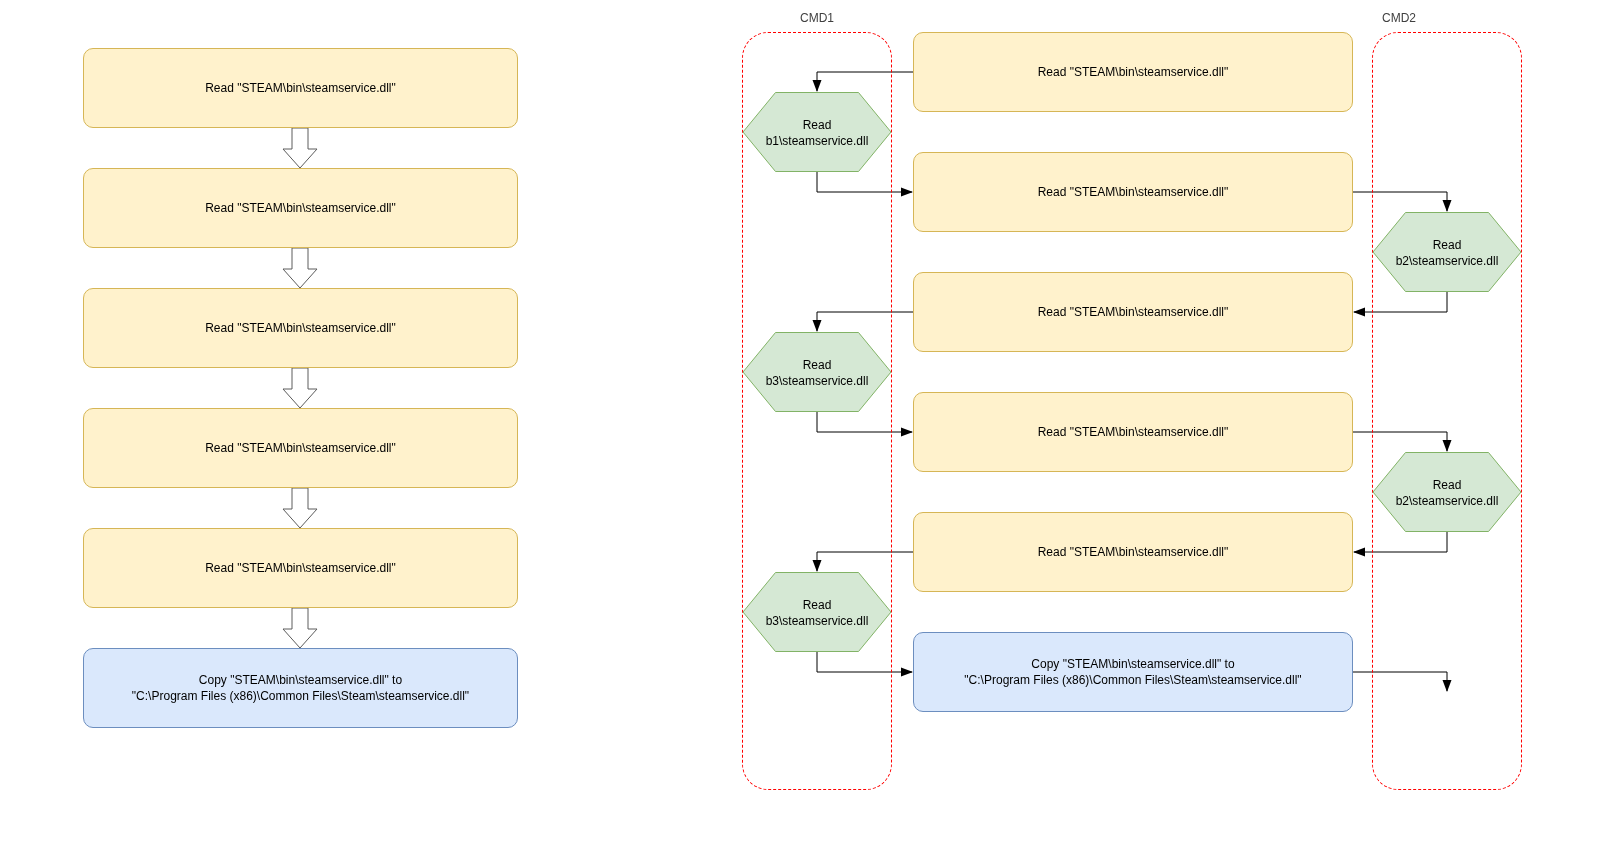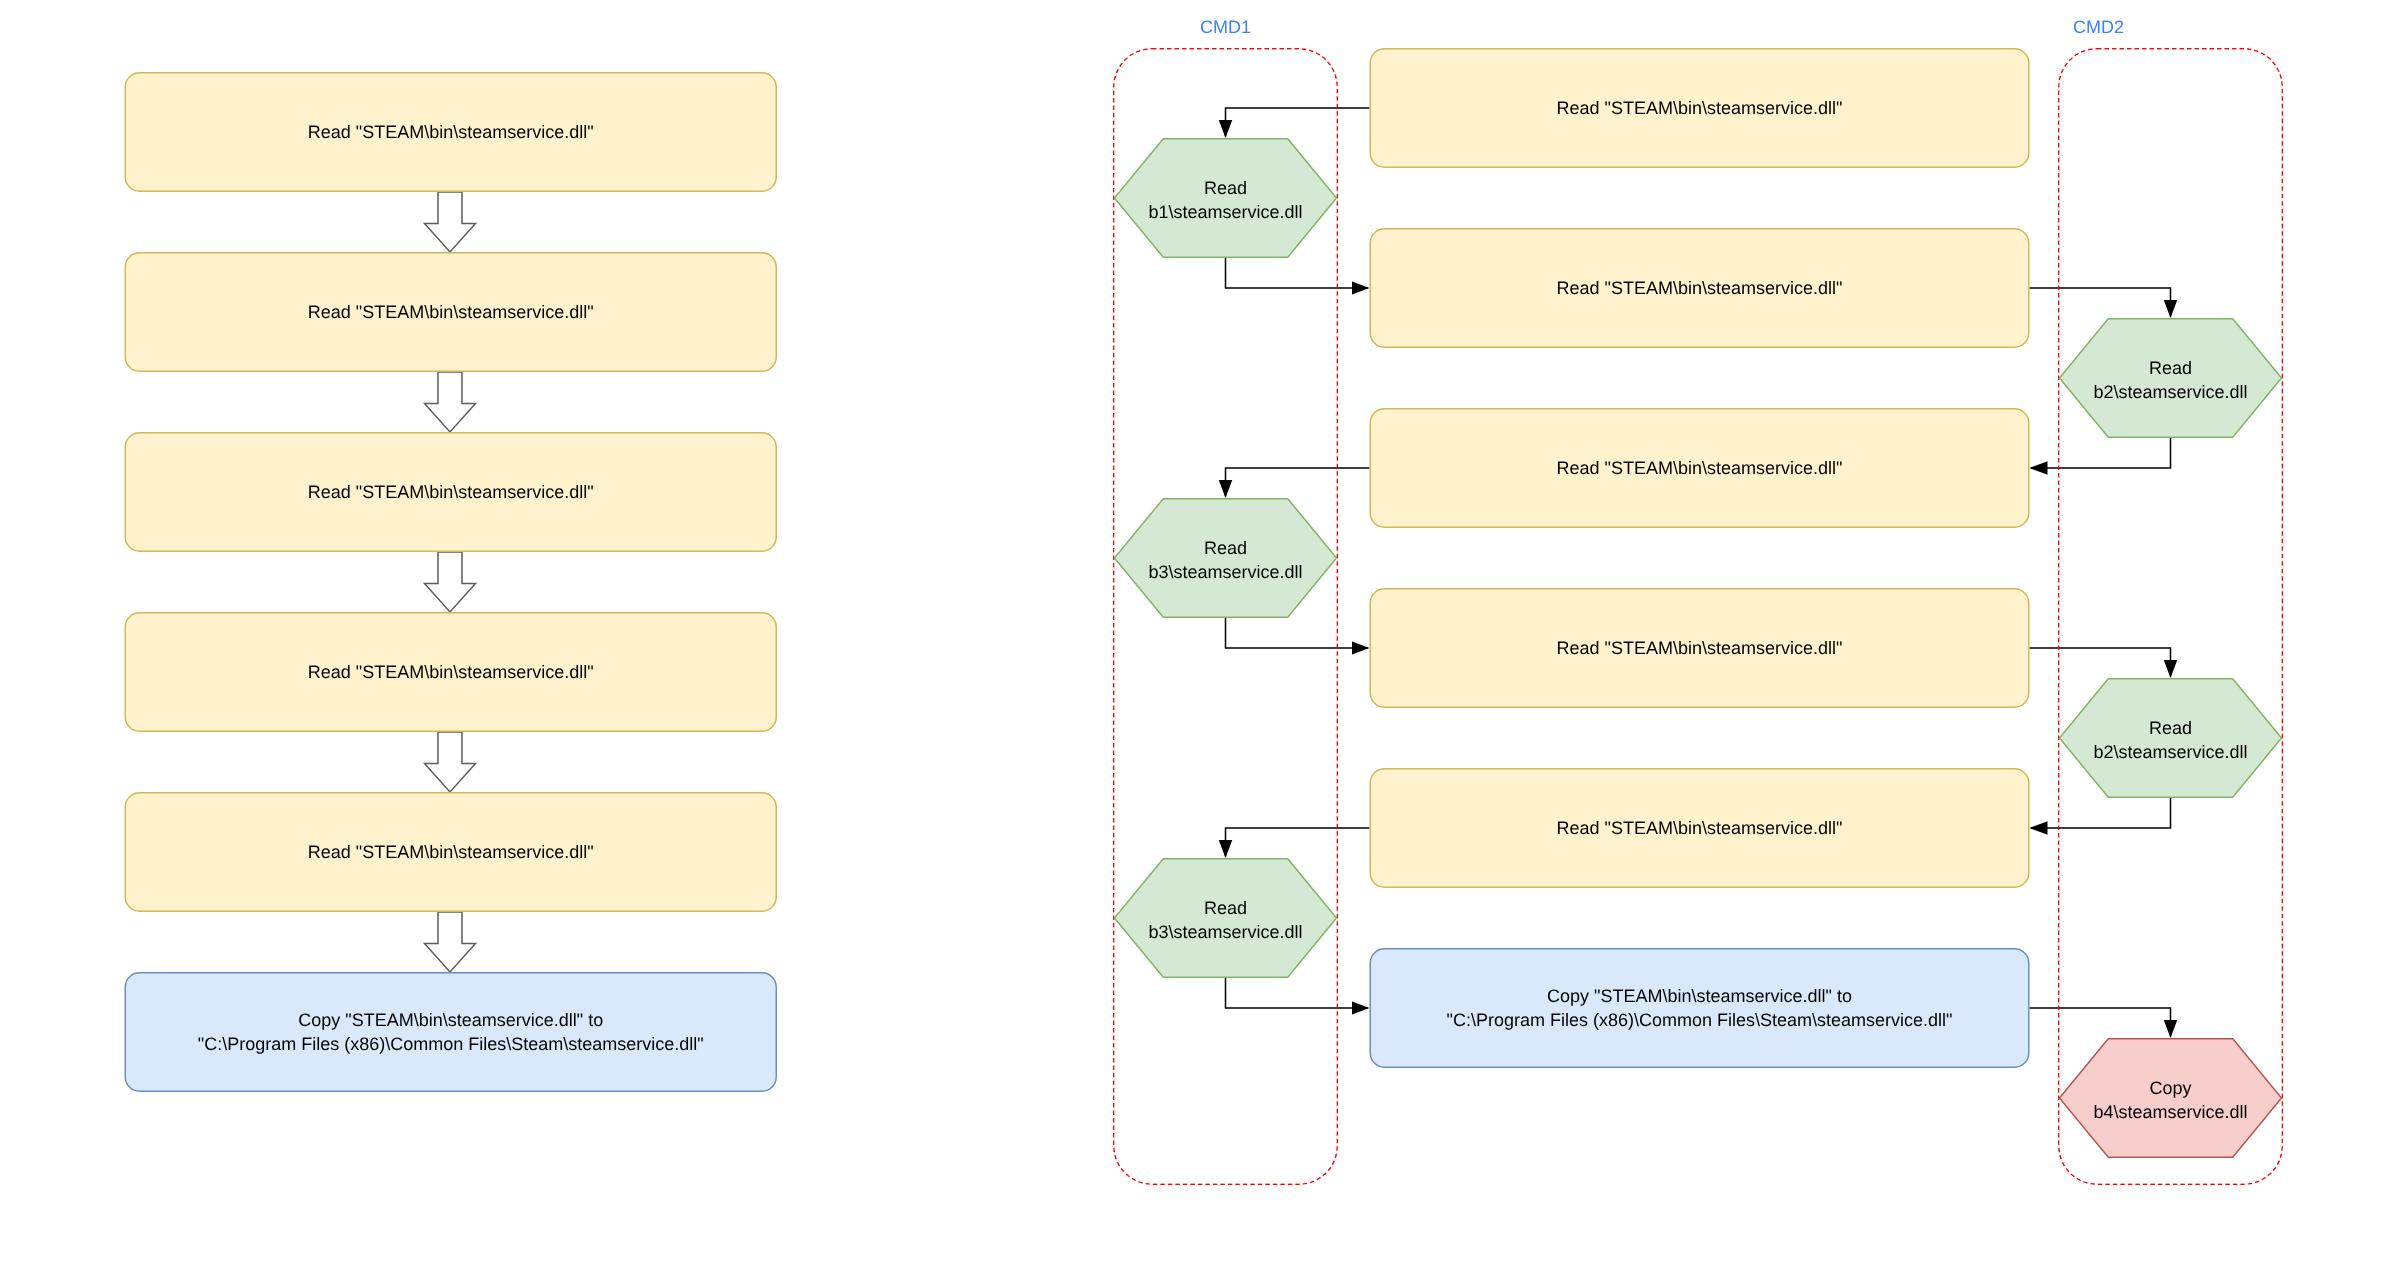"CMD1" .group-label { color: #3b82f6 -> #404040 }
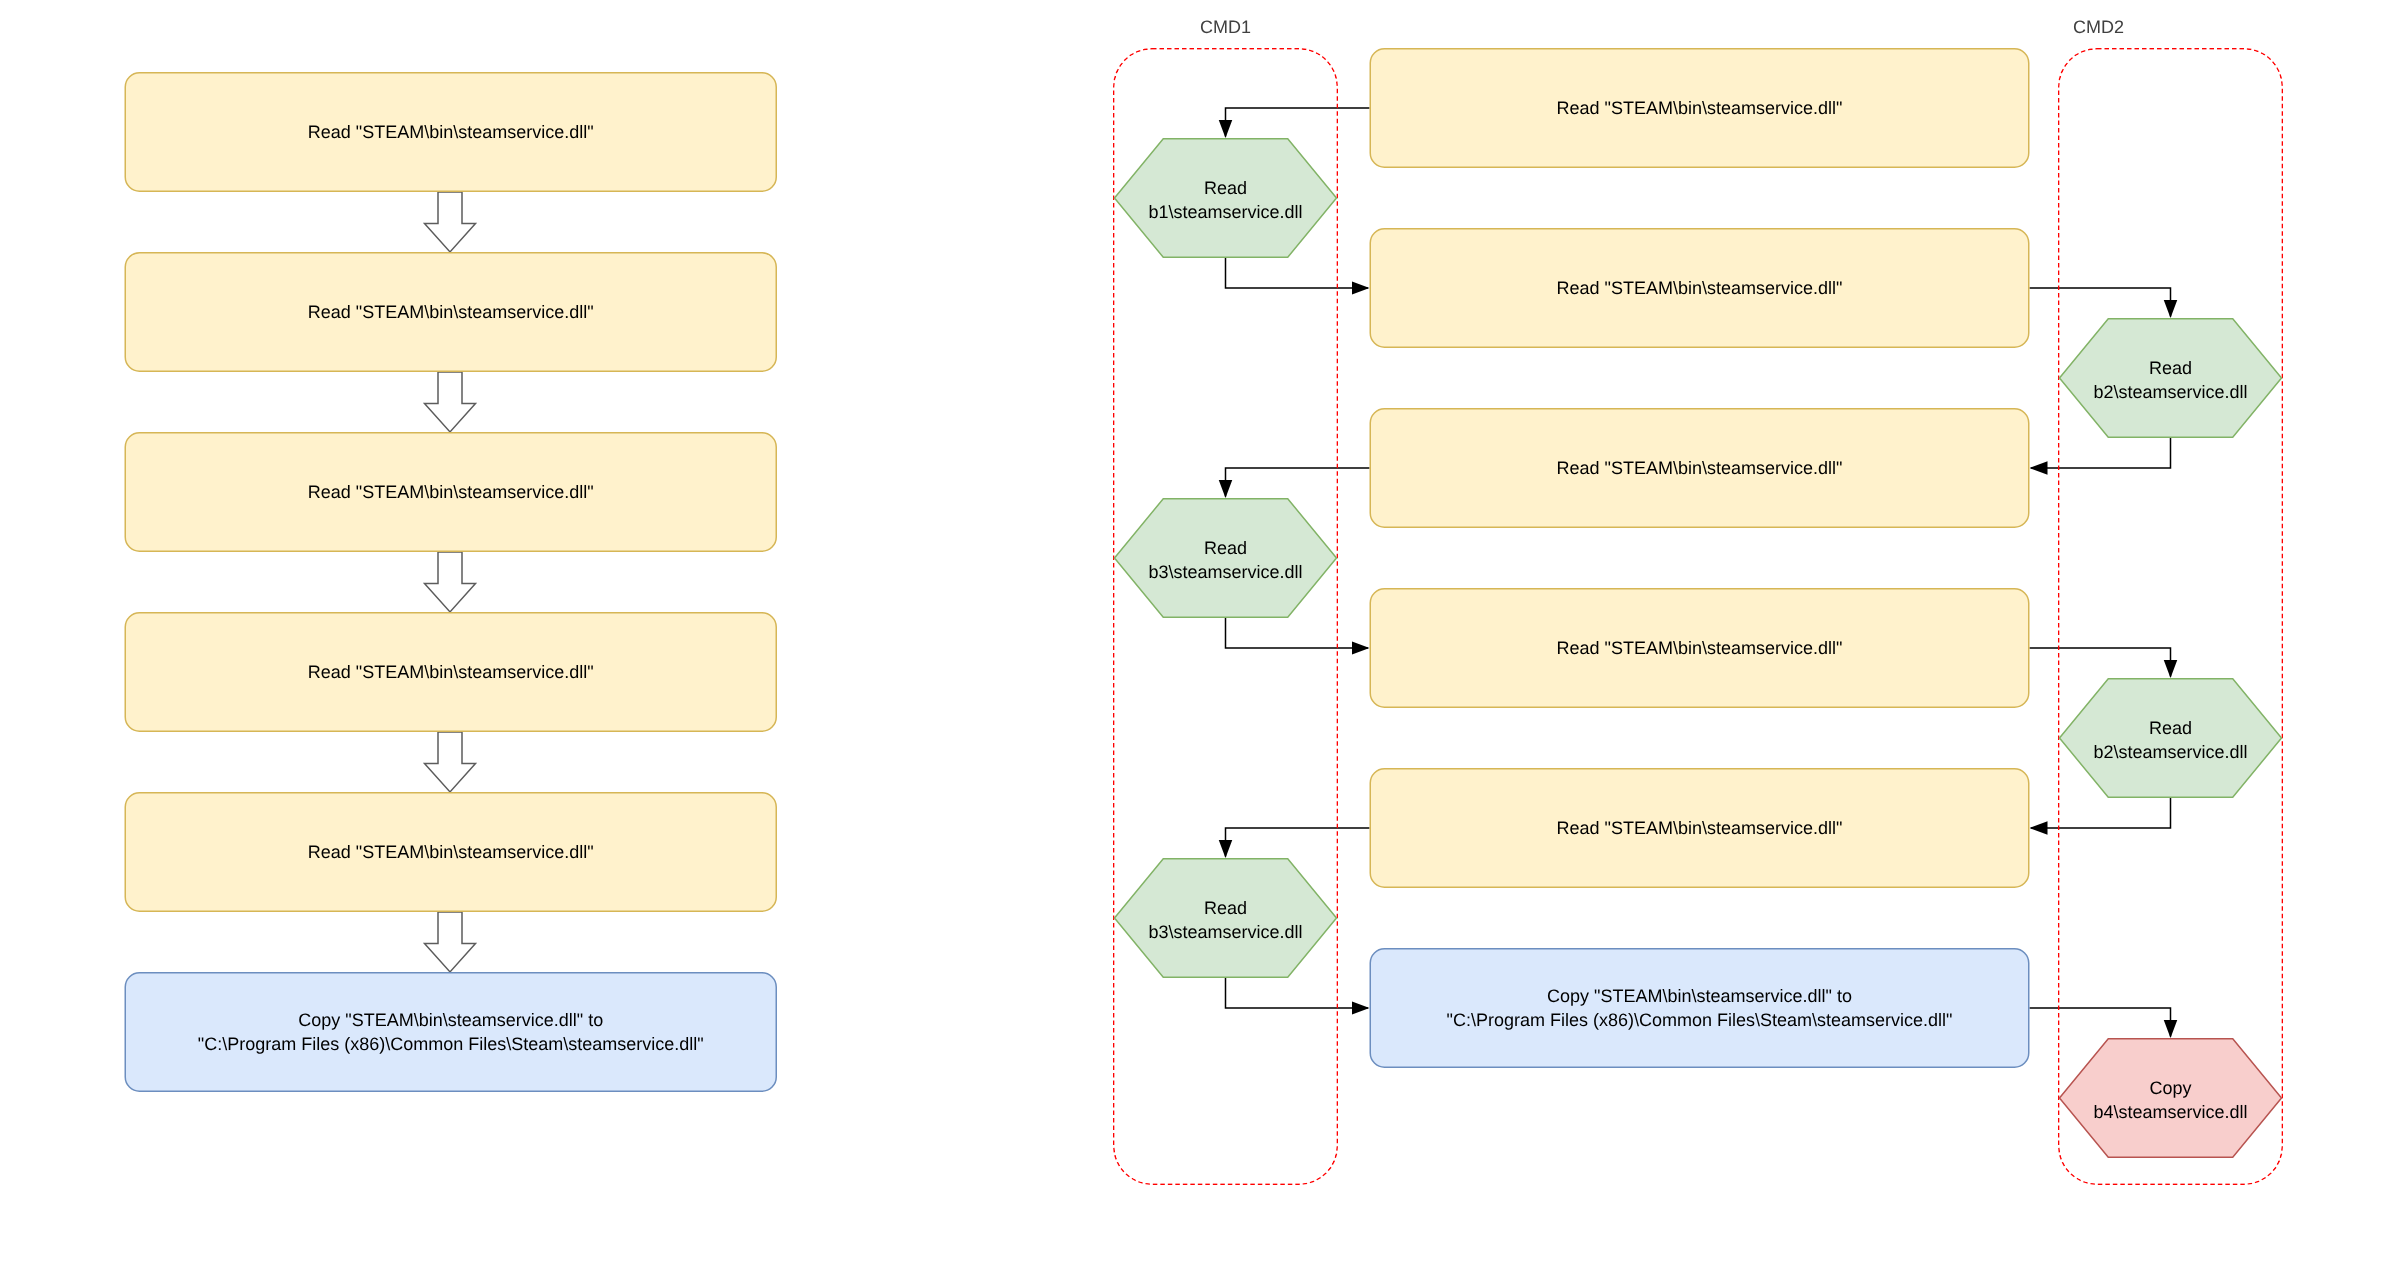"Copy" div.hexwrap { html: <div> <svg> <polygon></polygon> </svg> <span>Copy b4\steamservice.dll</span> </div> -> none }
